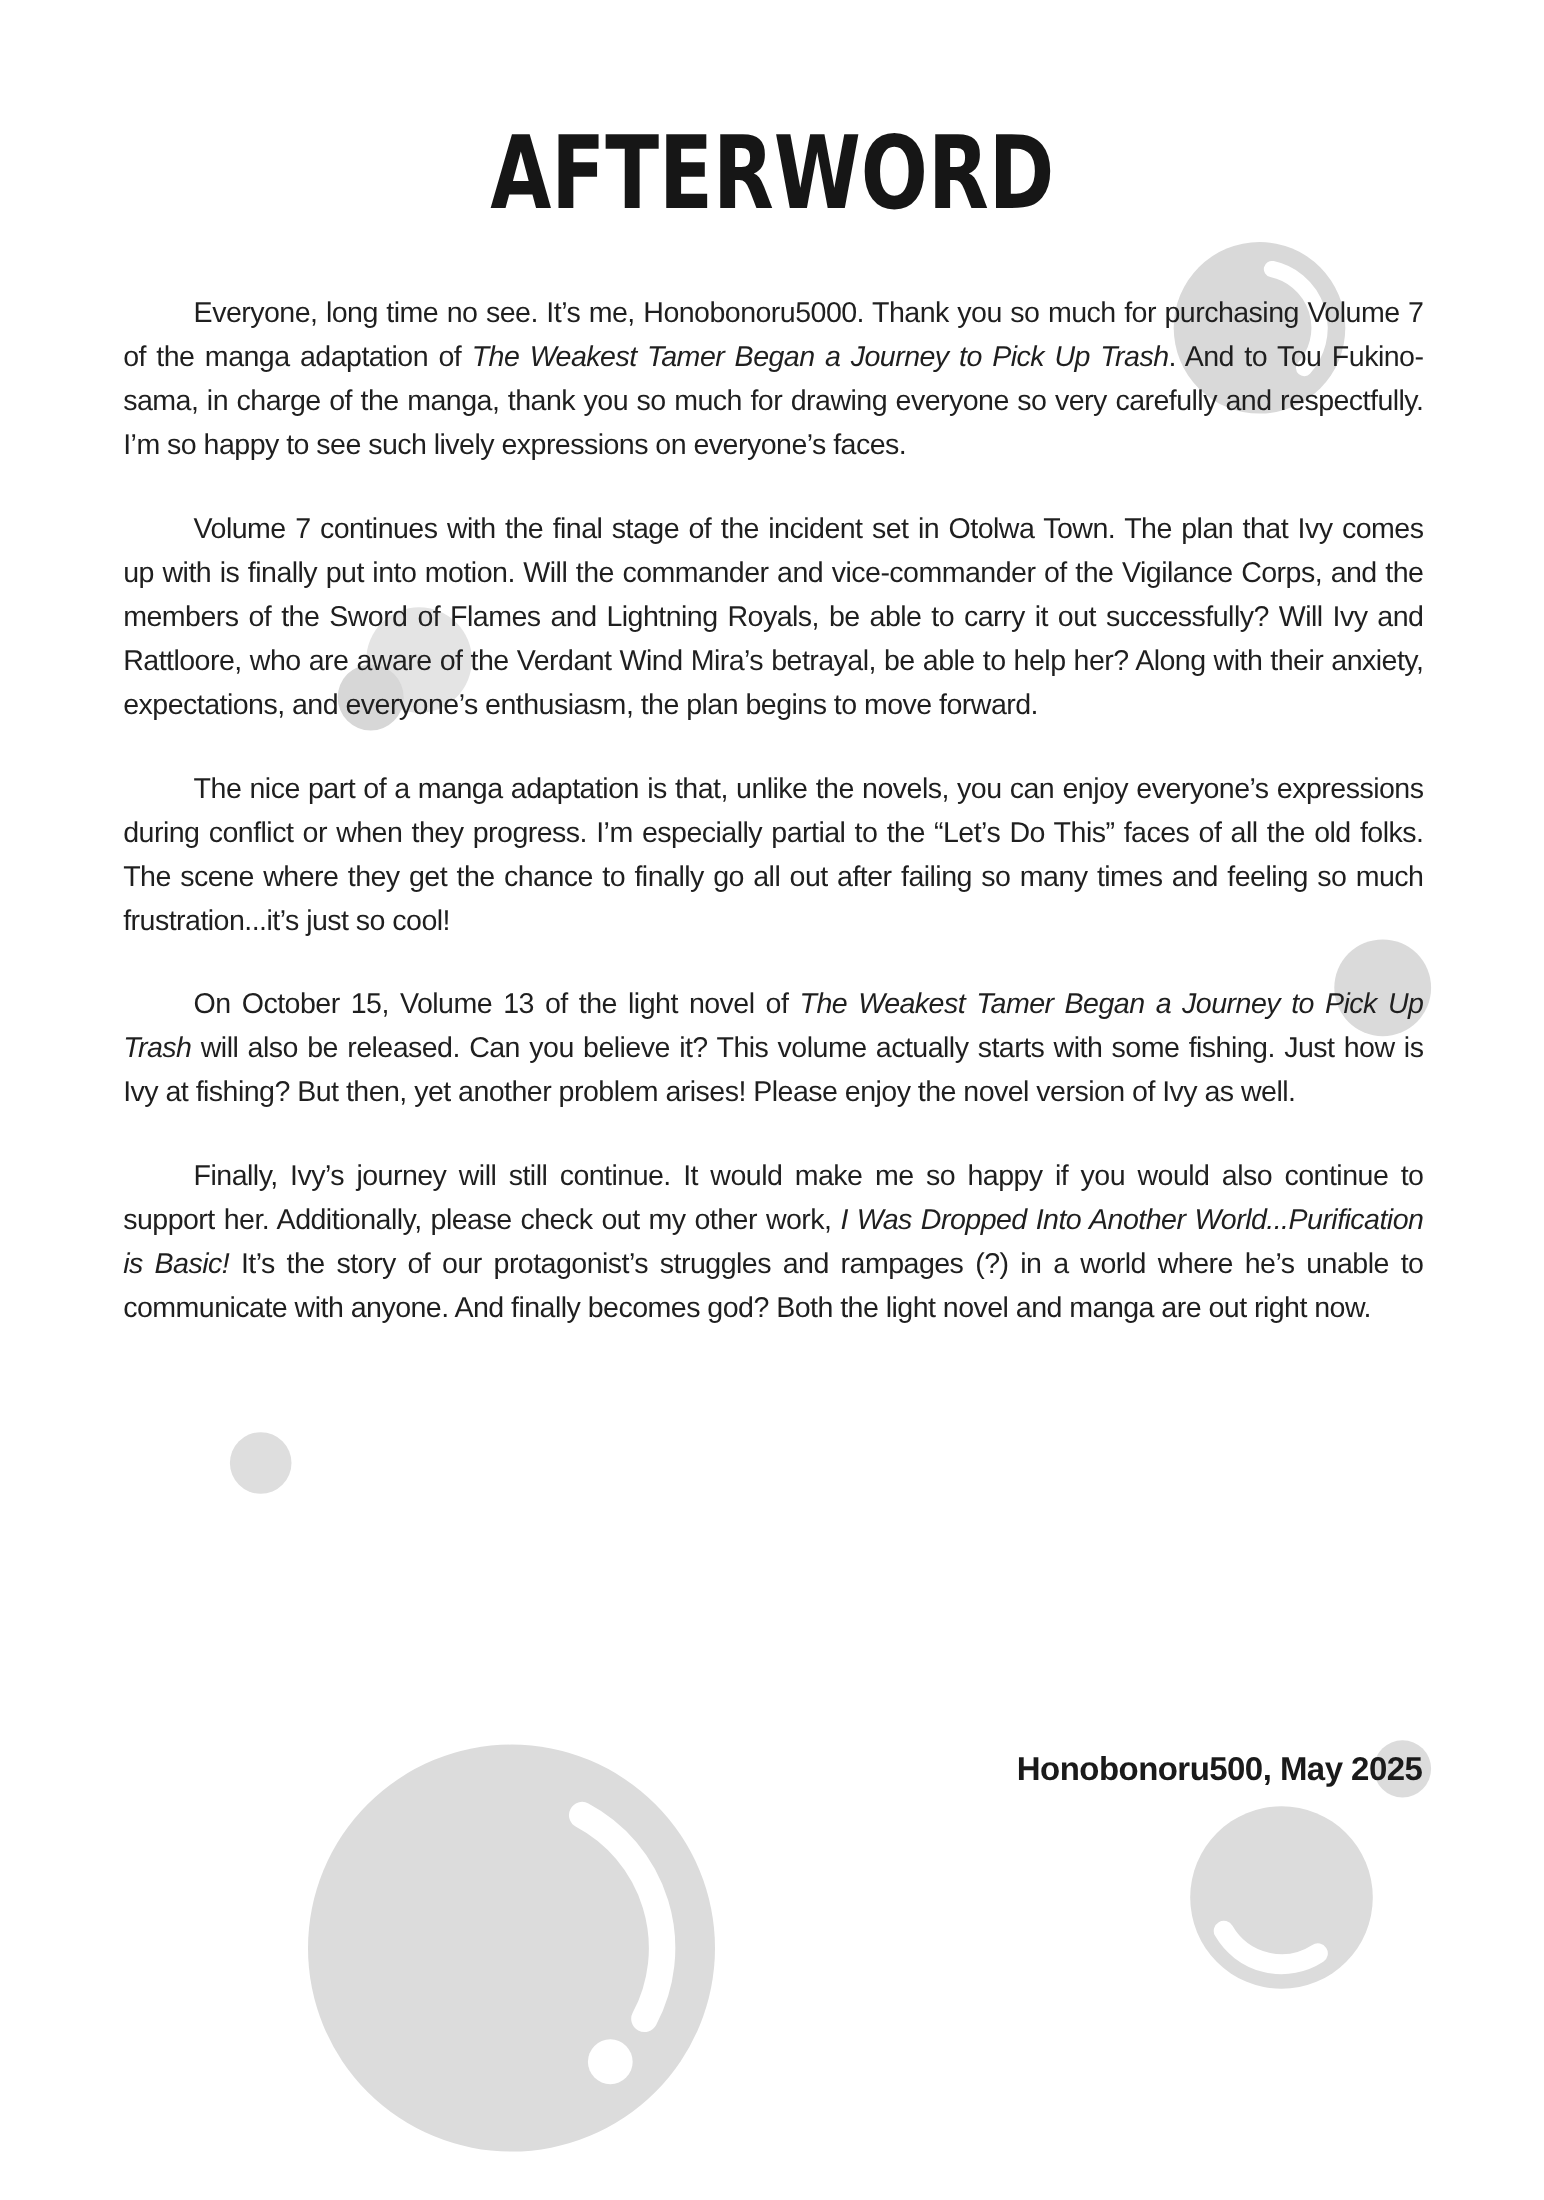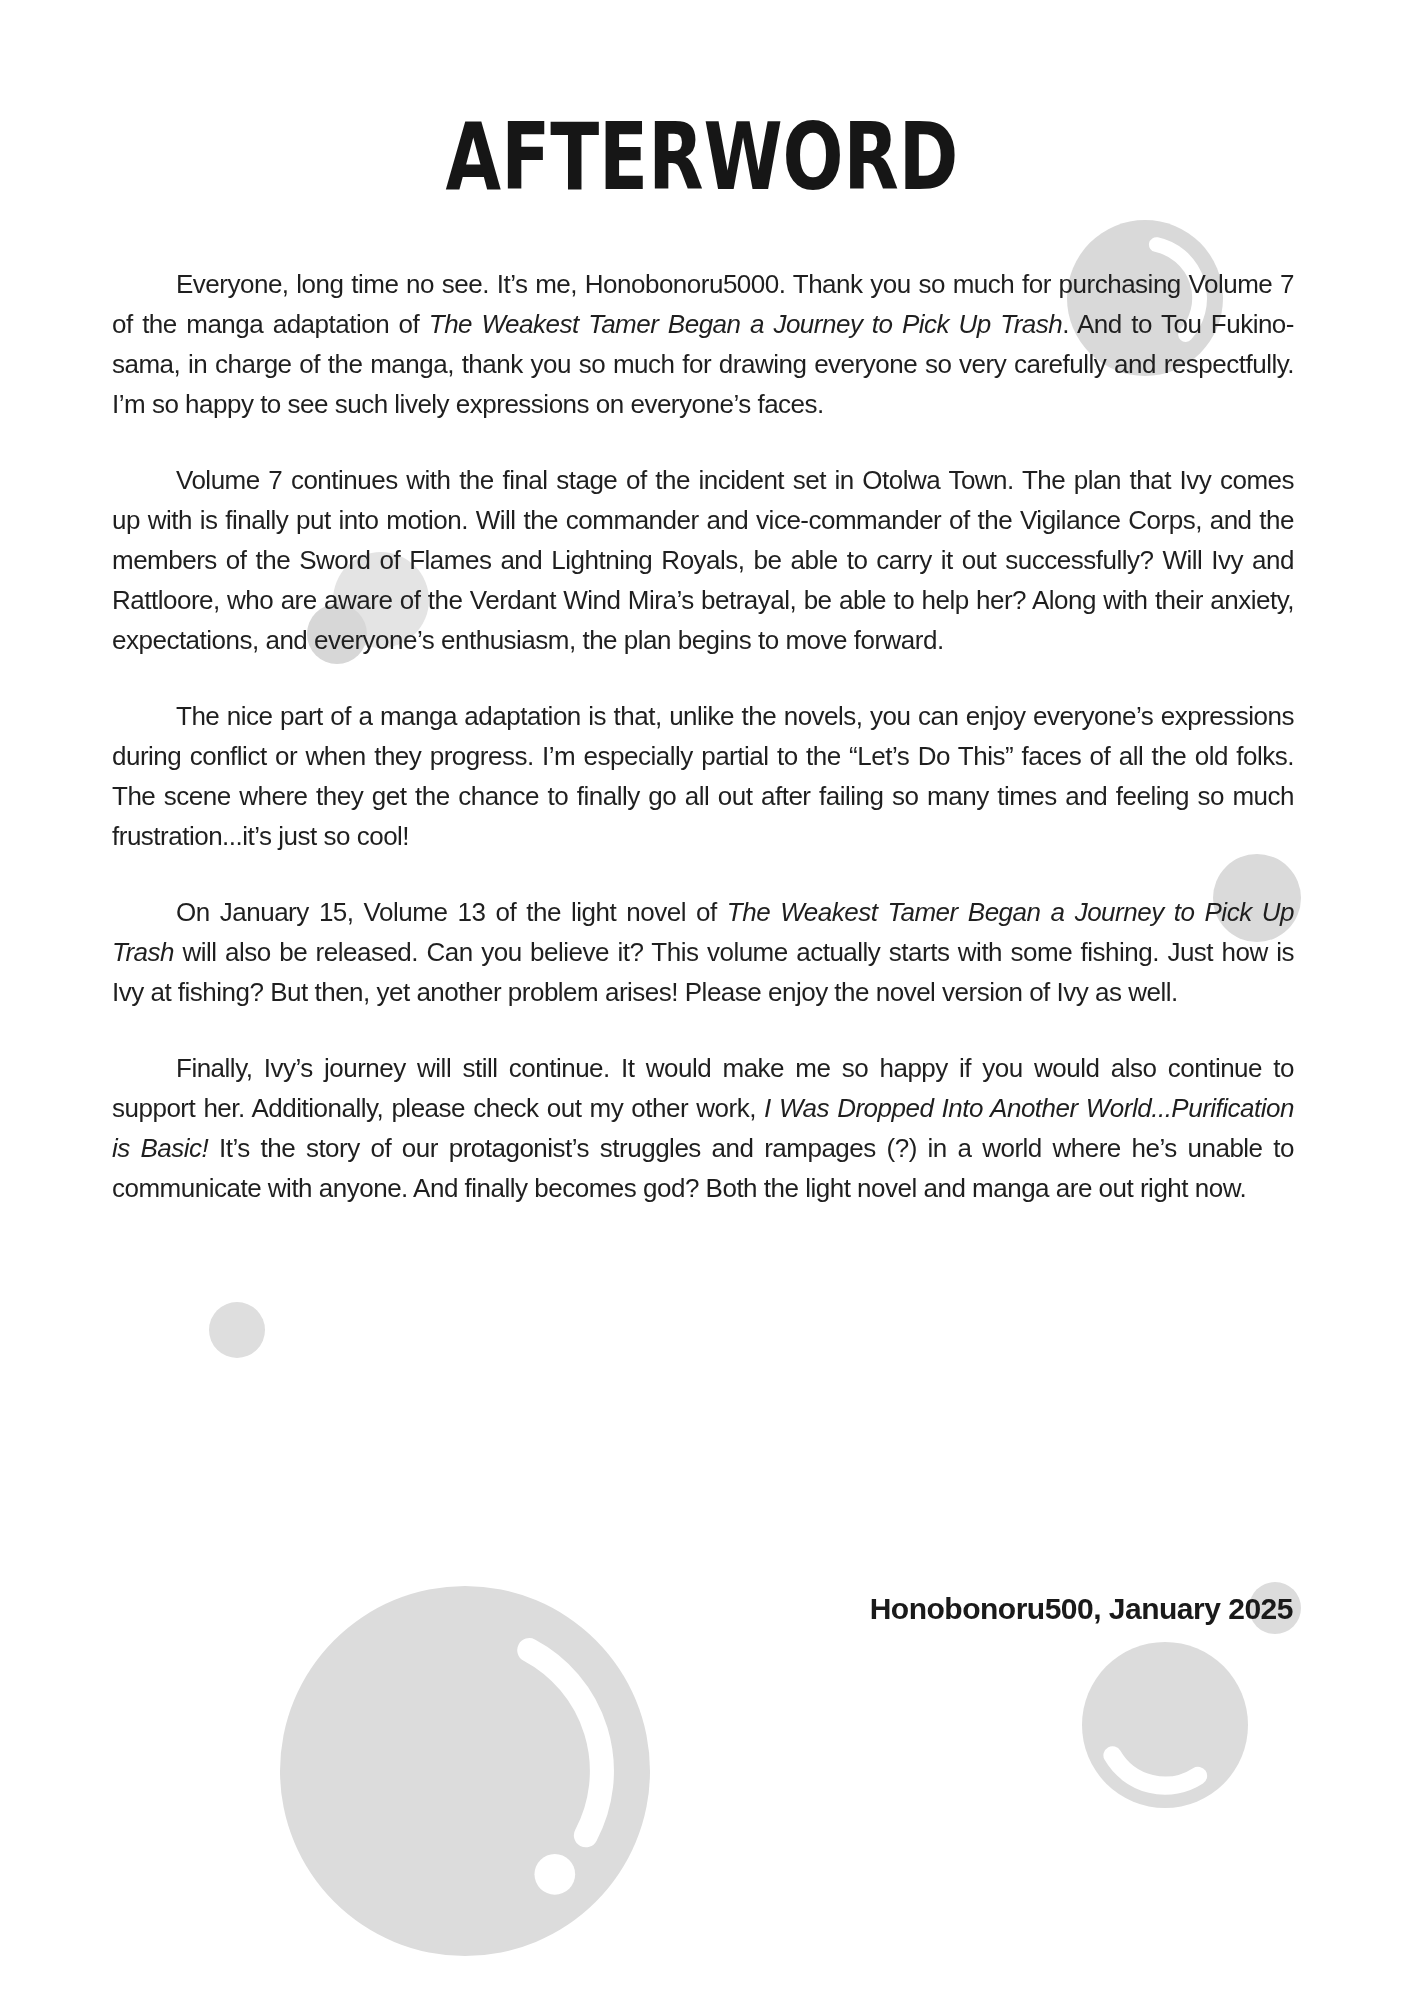"On January 15, Volume 13" span { text: January -> October }
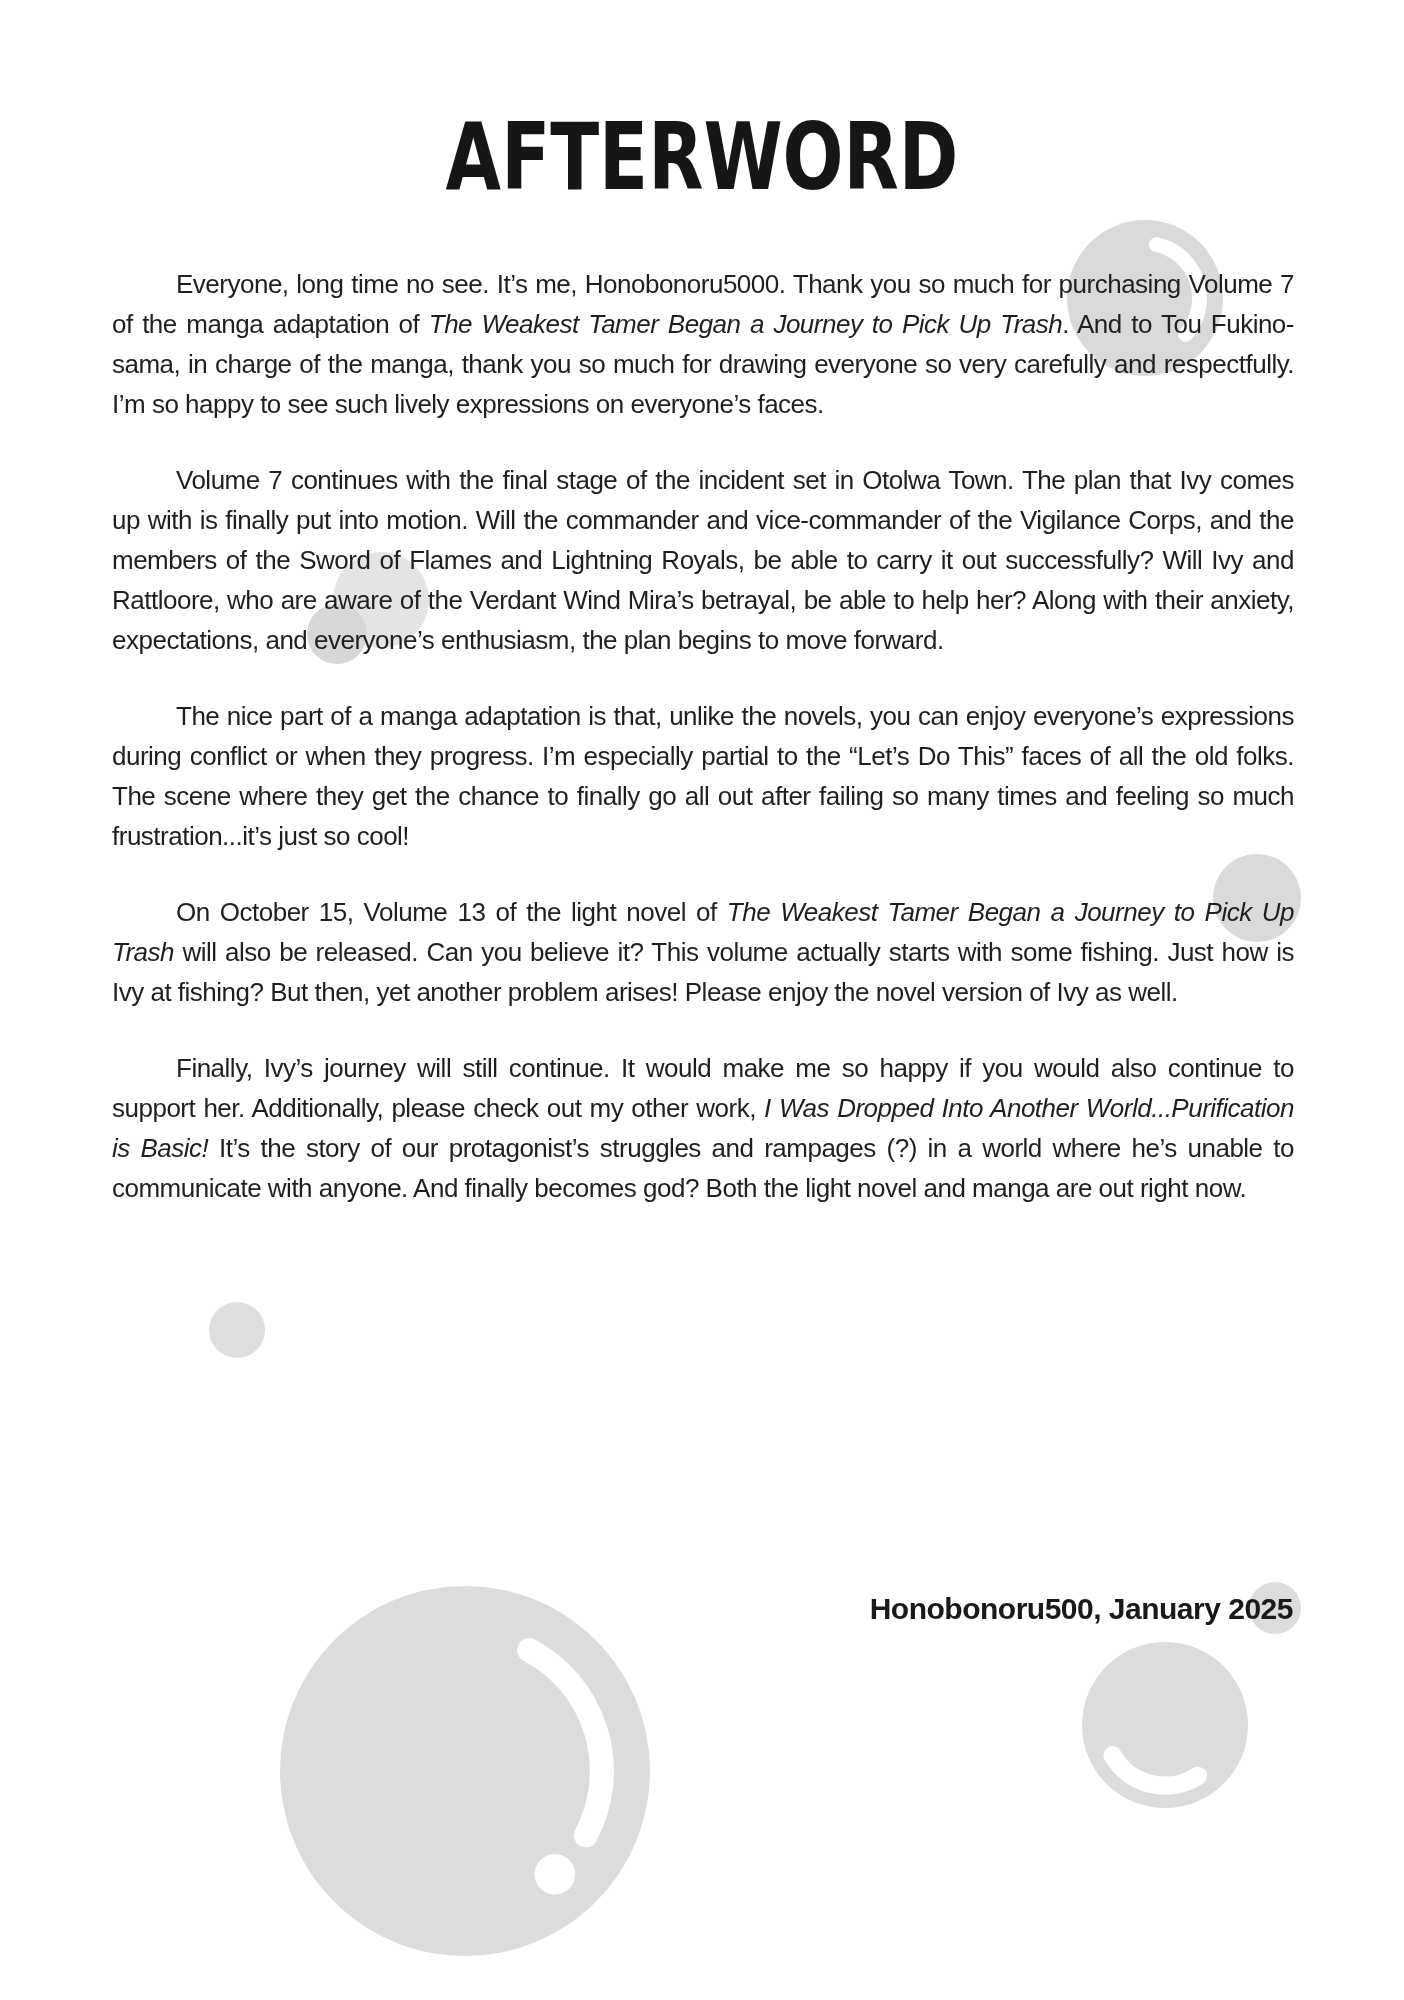"Honobonoru500, January 2025" div.signature { text: January -> May }
